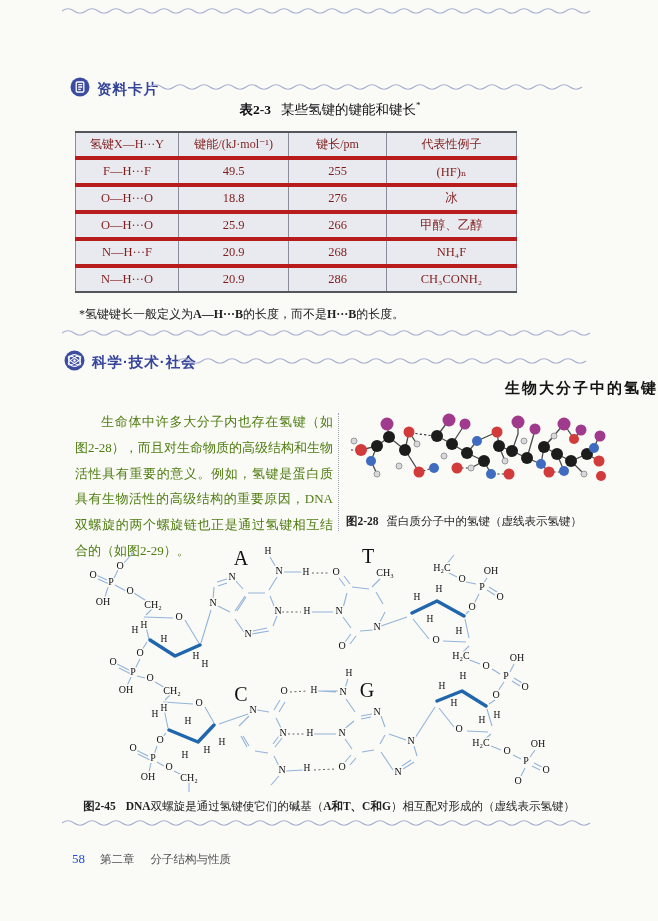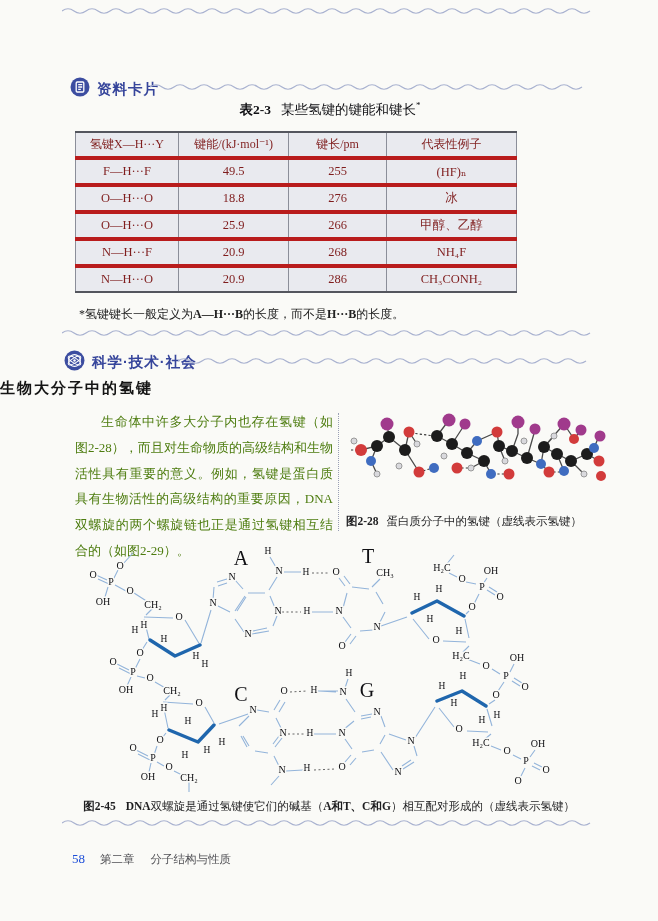"生物大分子中的氢键" .article-title { text-align: left -> right }
